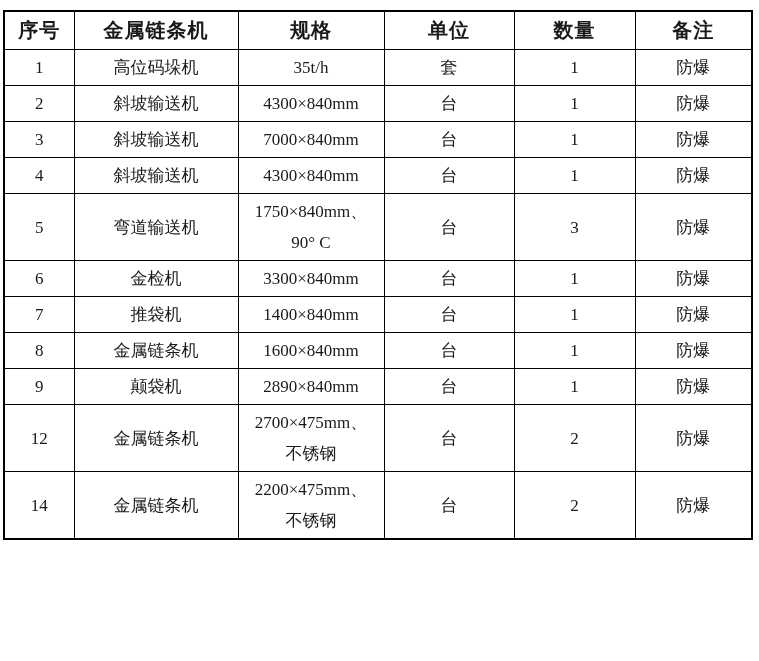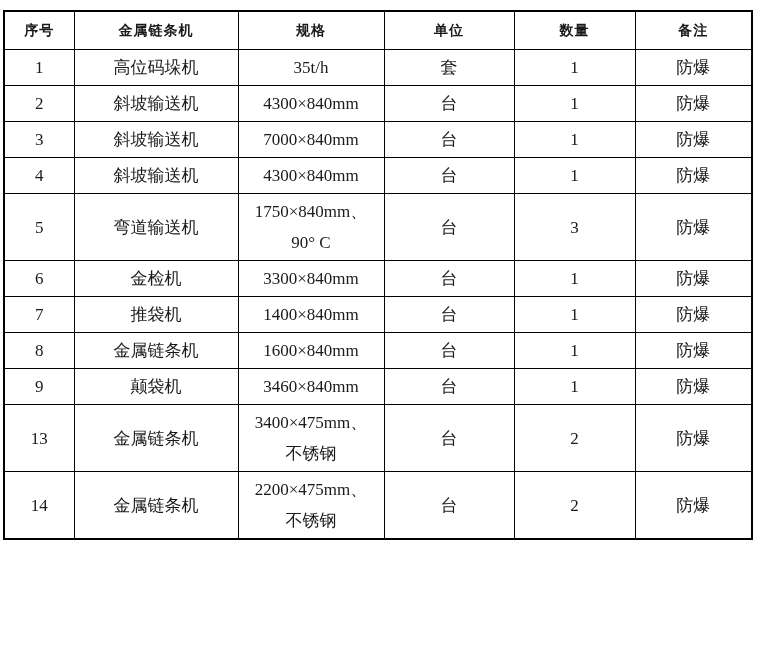"序号" table.equip-table th { font-size: 14px -> 20px }
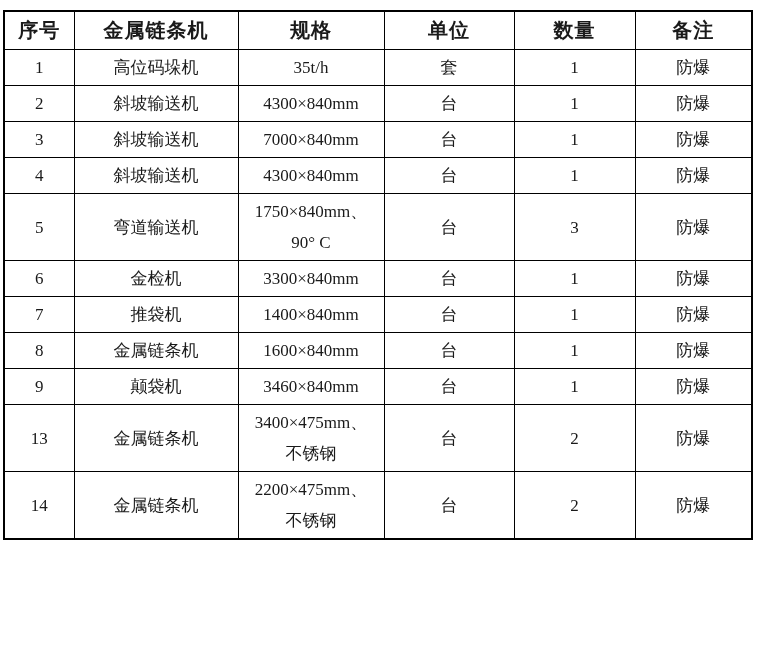"3460×840mm" td { text: 3460 -> 2890 }
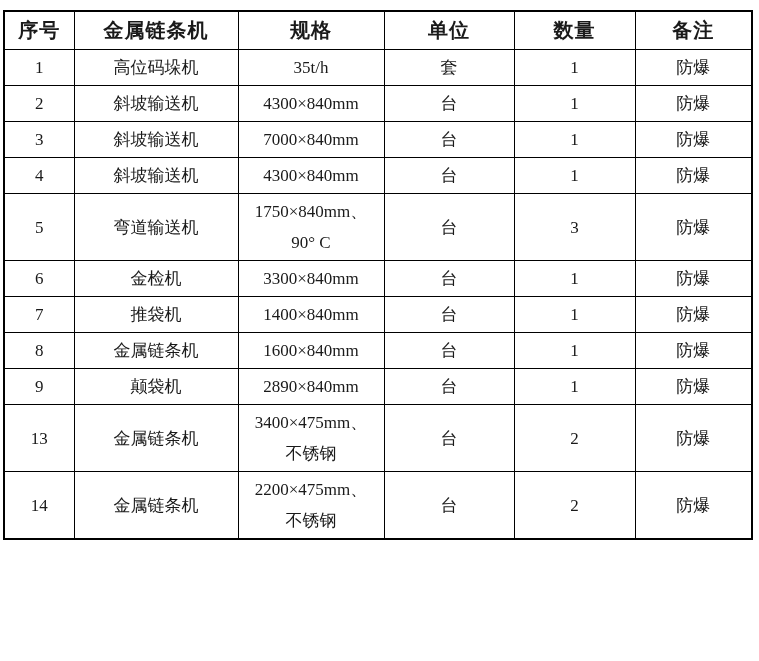"12" tr { html: none -> <tr> <td>12</td> <td>金属链条机</td> <td>2700×475mm、<br>不锈钢</td> <td>台</td> <td>2</td> <td>防爆</td> </tr> }
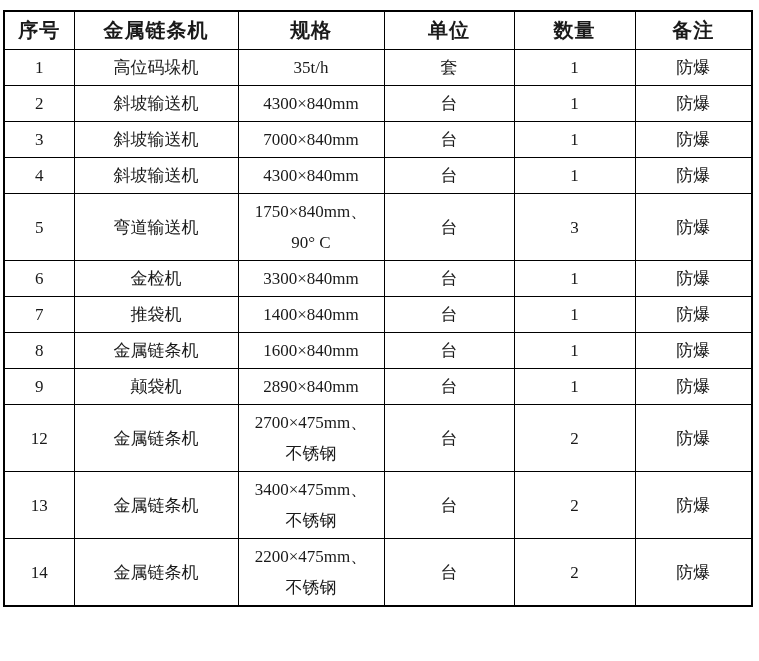"13" tr { html: <tr> <td>13</td> <td>金属链条机</td> <td>3400×475mm、<br>不锈钢</td> <td>台</td> <td>2</td> <td>防爆</td> </tr> -> none }
